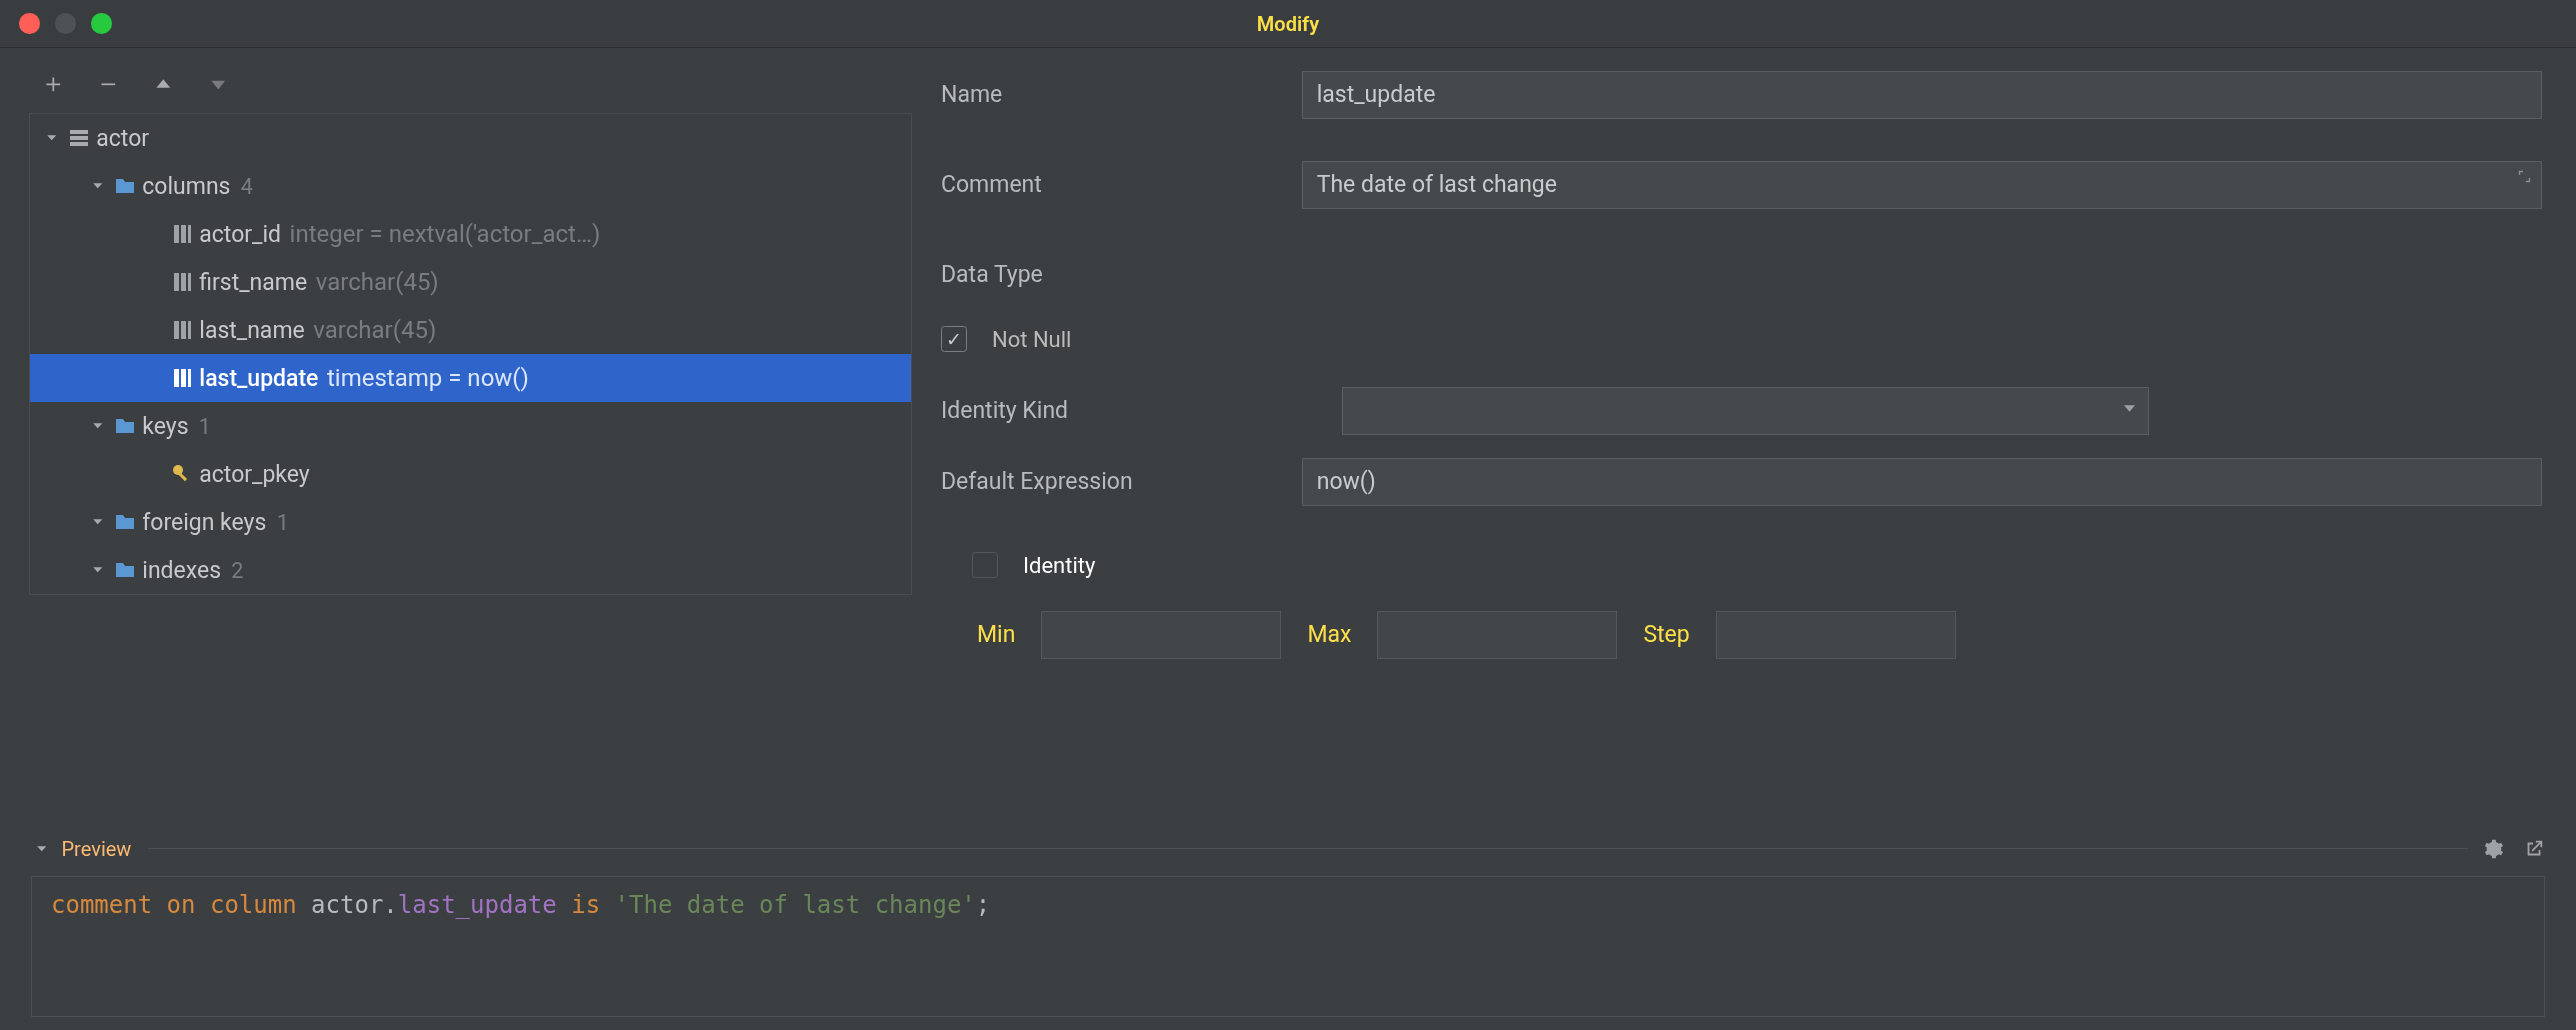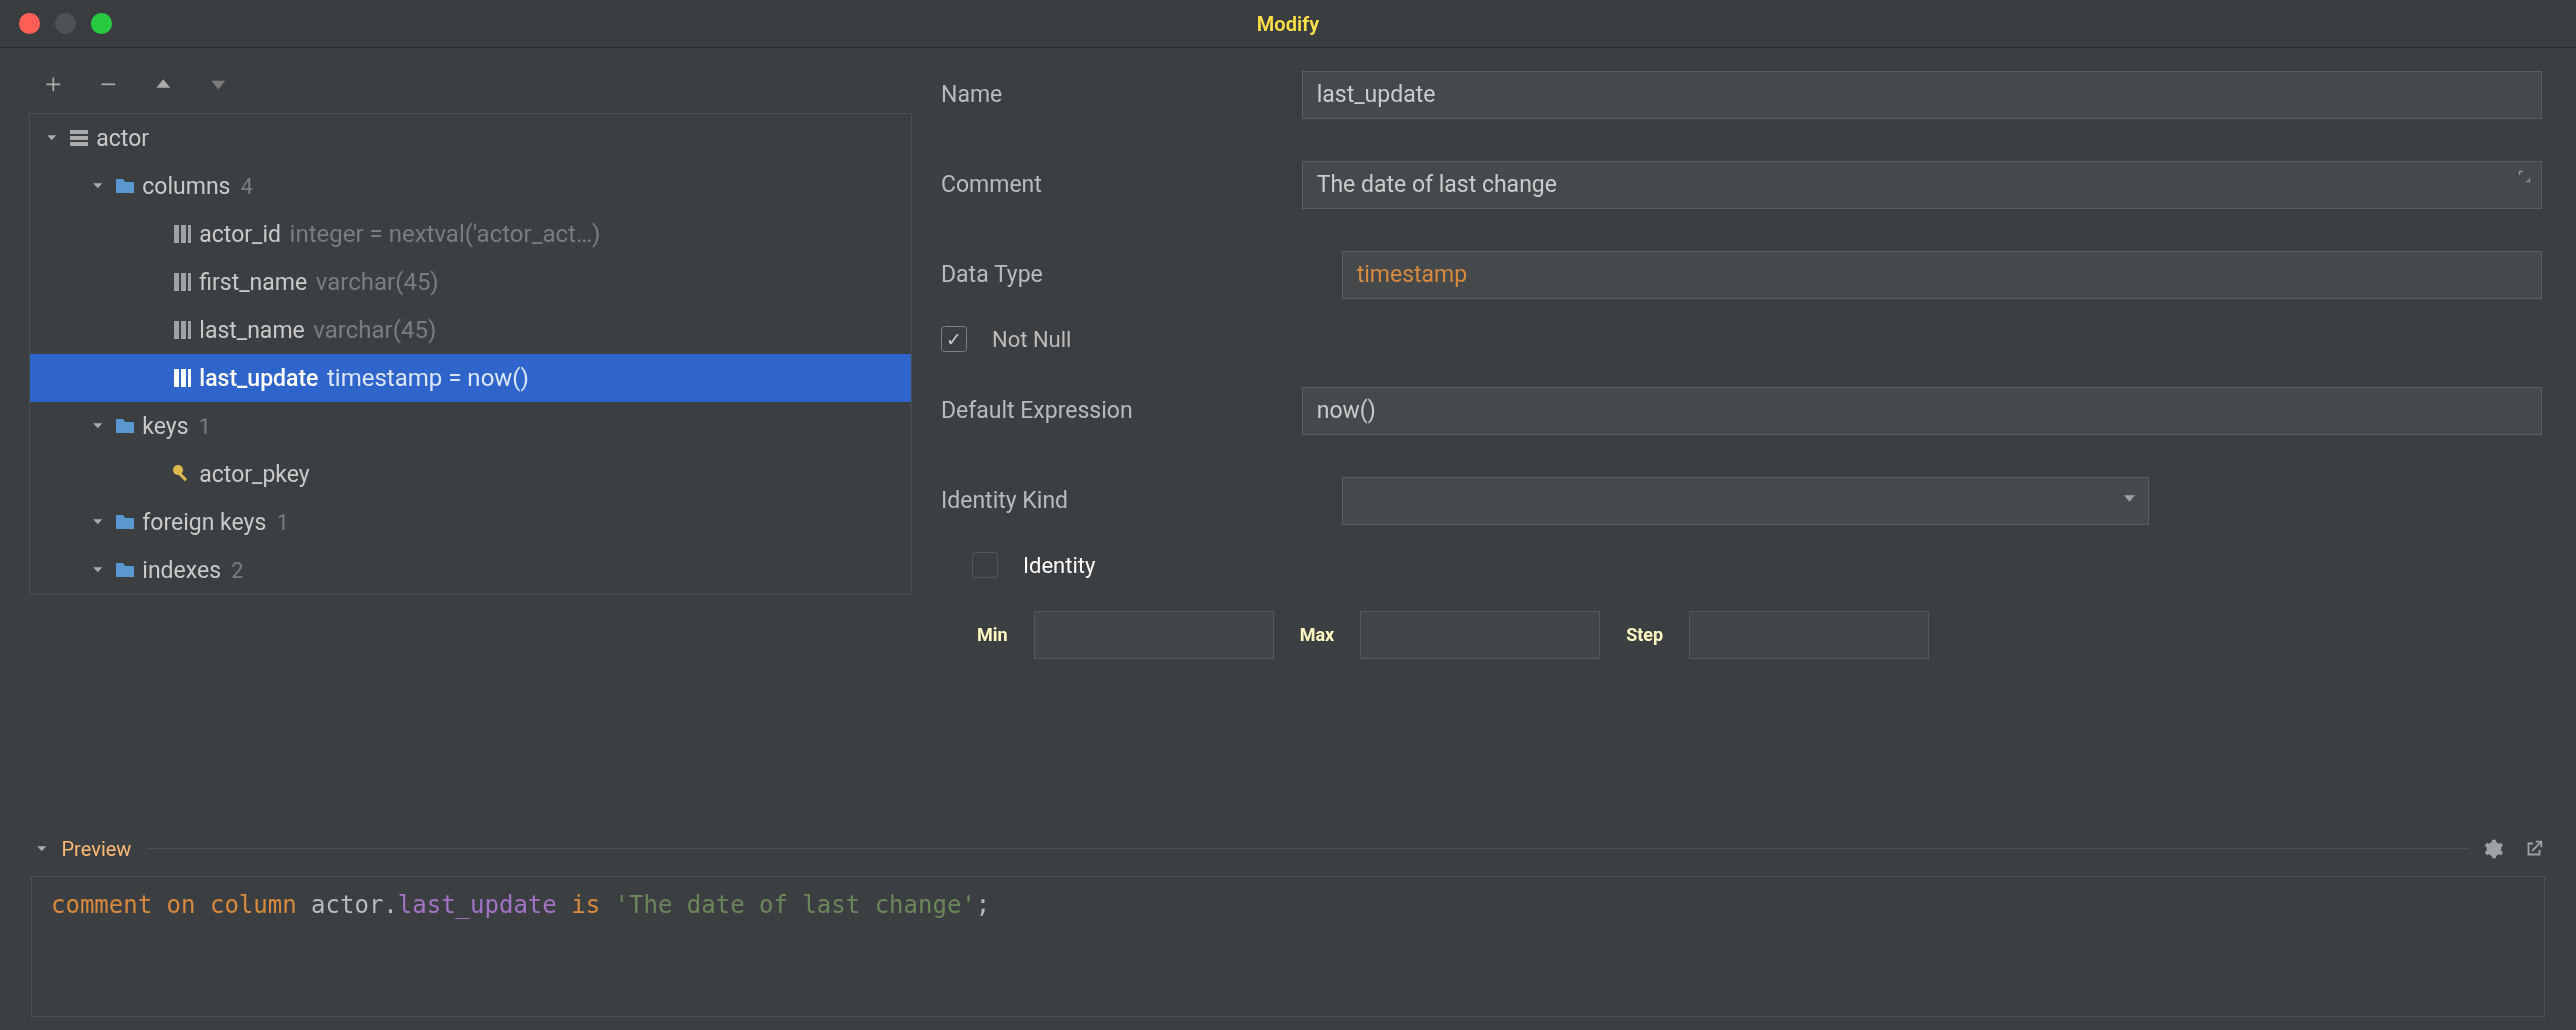"timestamp" div.form-field { html: <div> <input> </div> -> none }
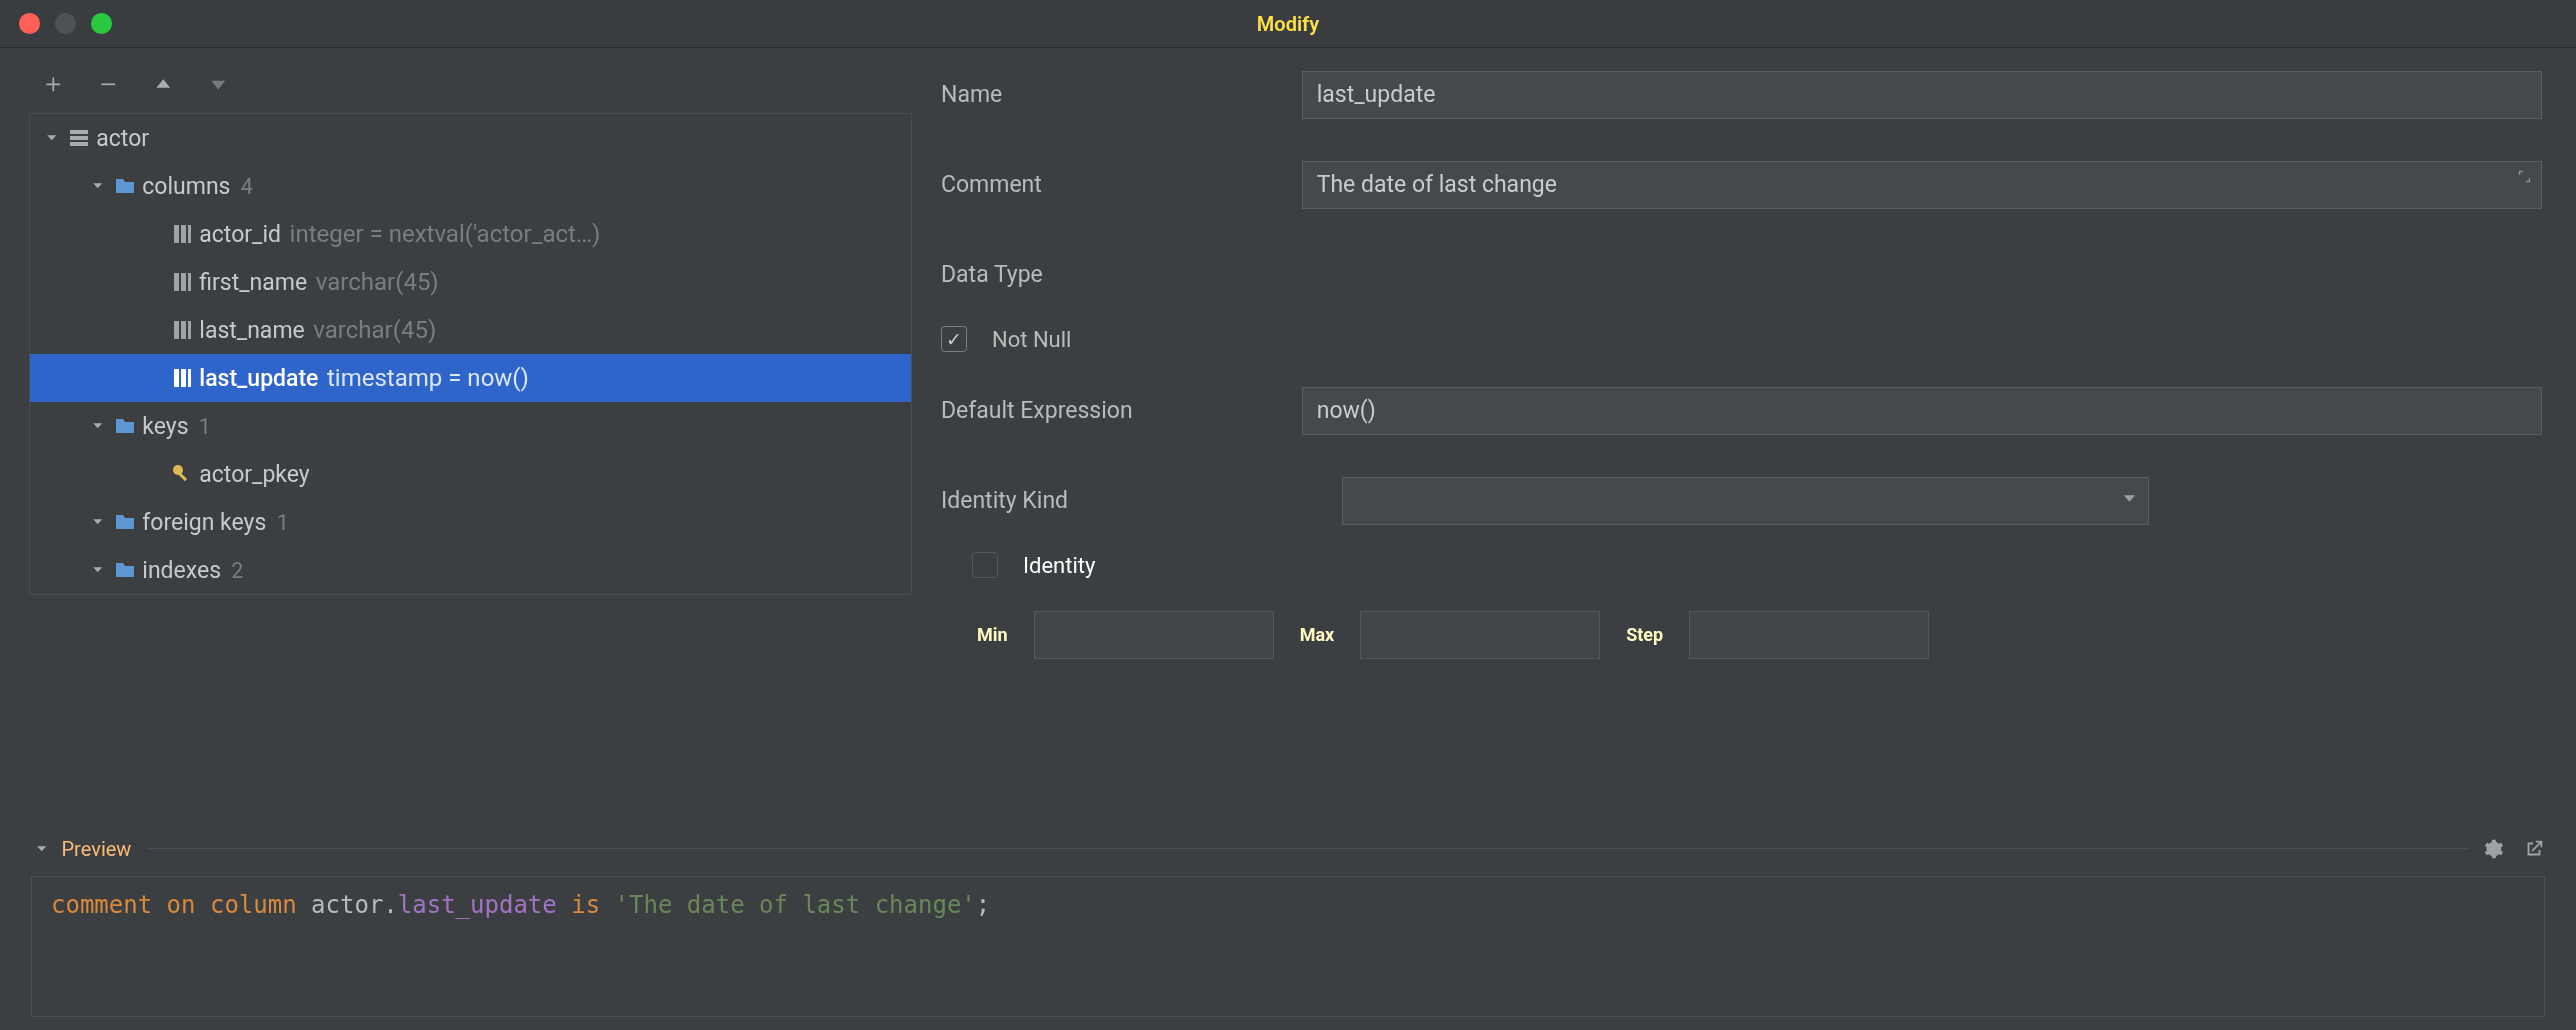"Default Expression" div.form-row { order: before "Identity Kind" -> after "Identity Kind" }
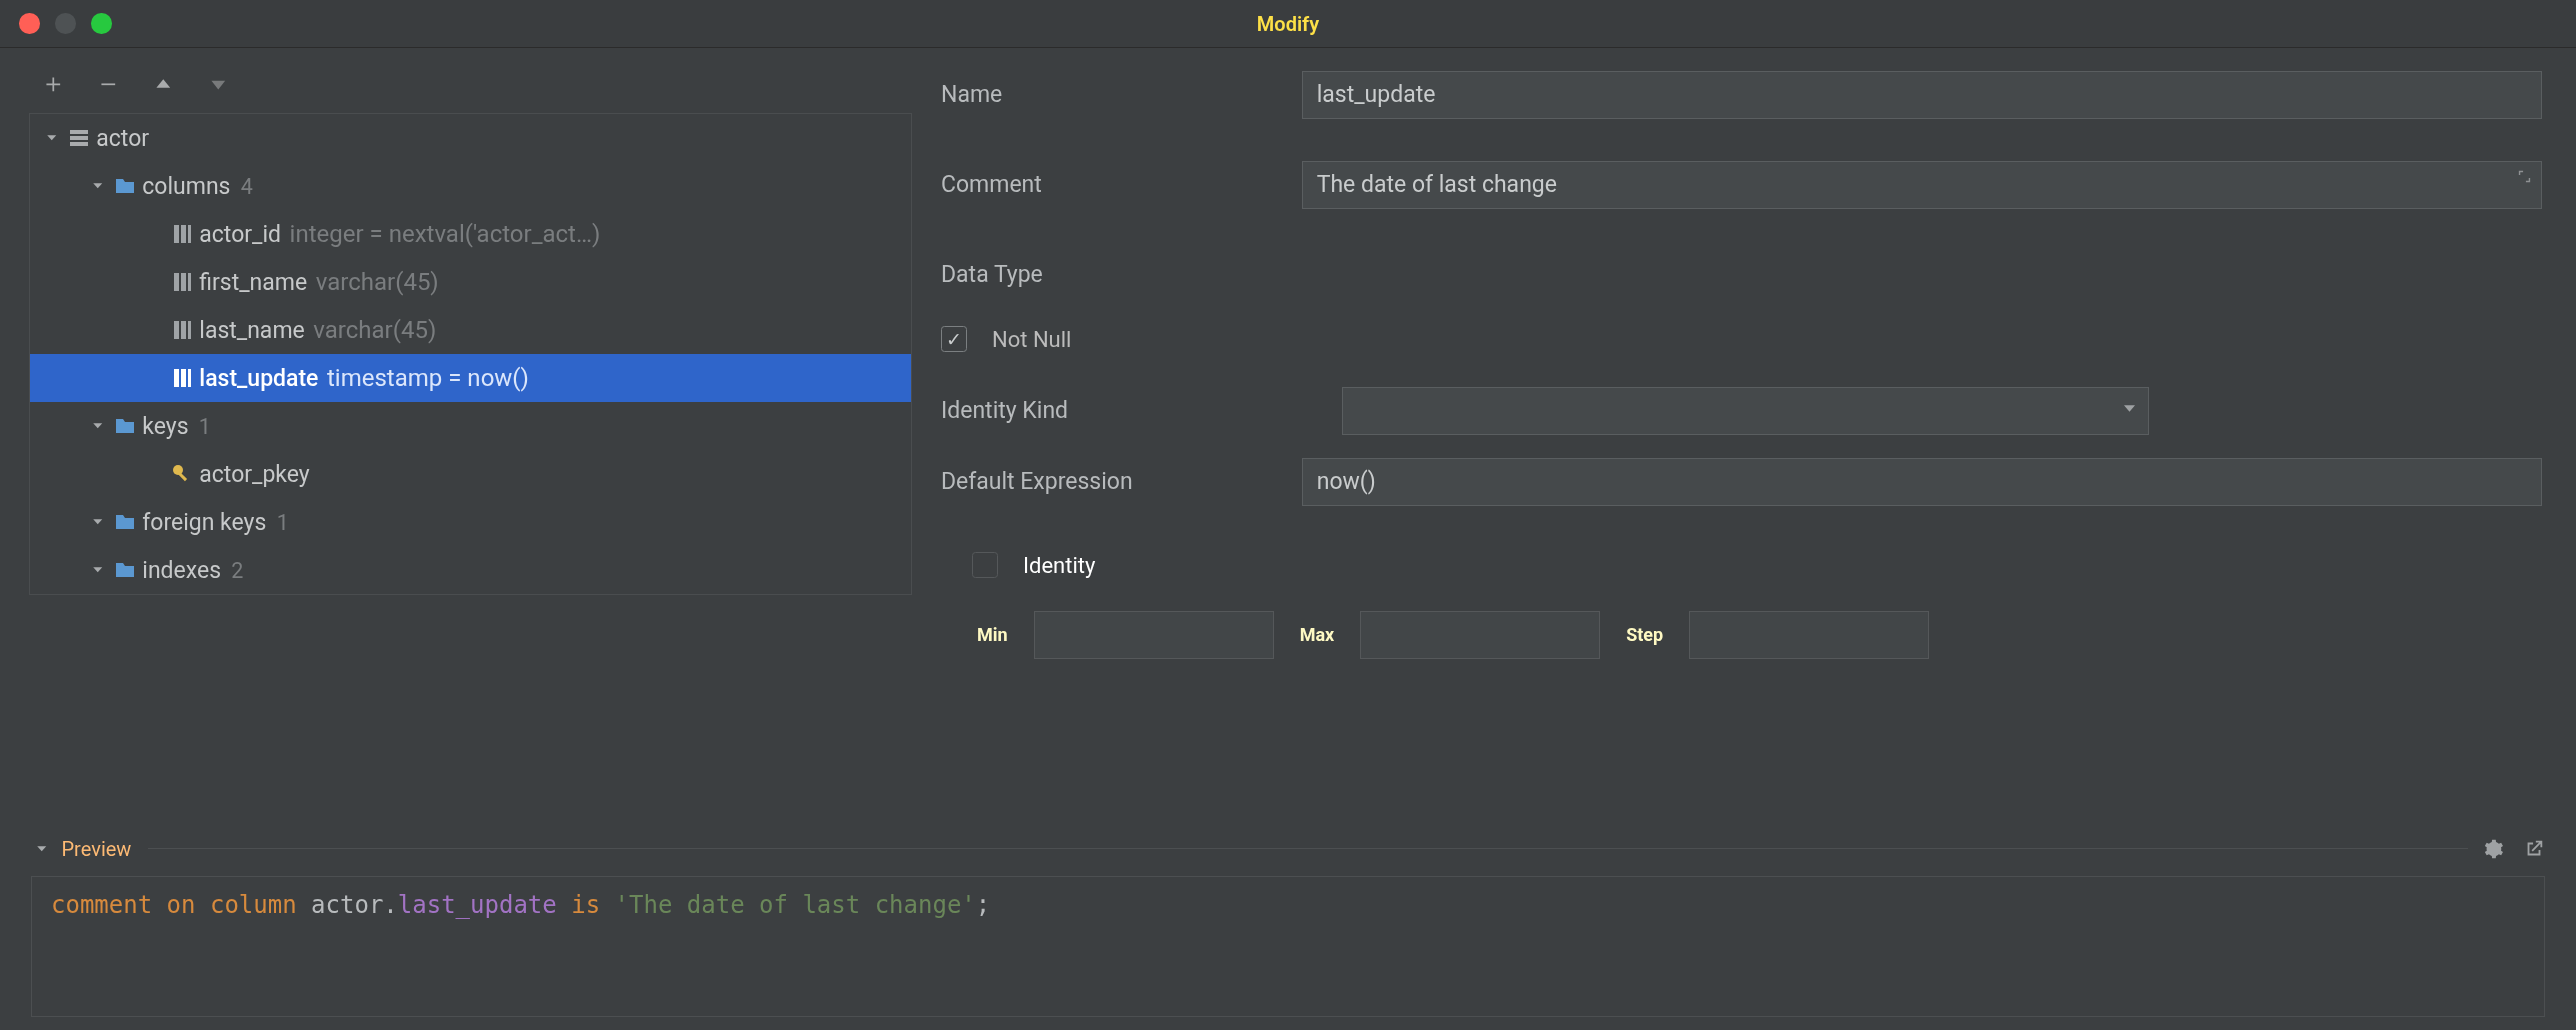"Min" .minmax-row .mm-label { color: #fef9c3 -> #fde047; font-size: 18px -> 23px; font-weight: bold -> none }
